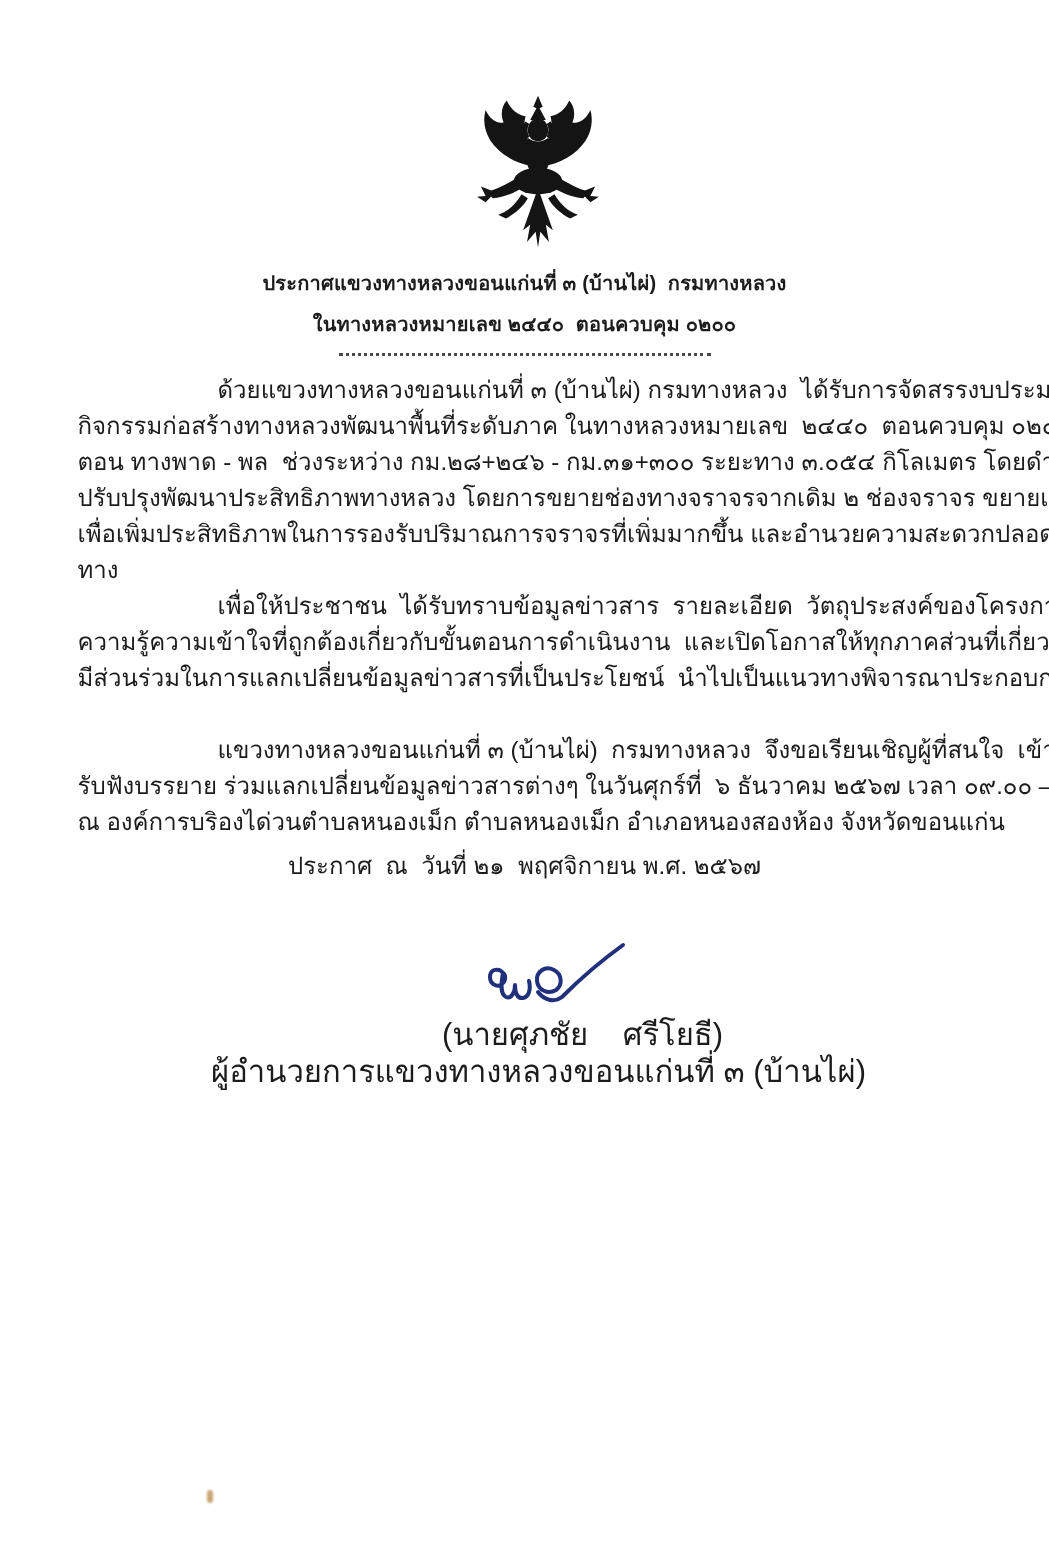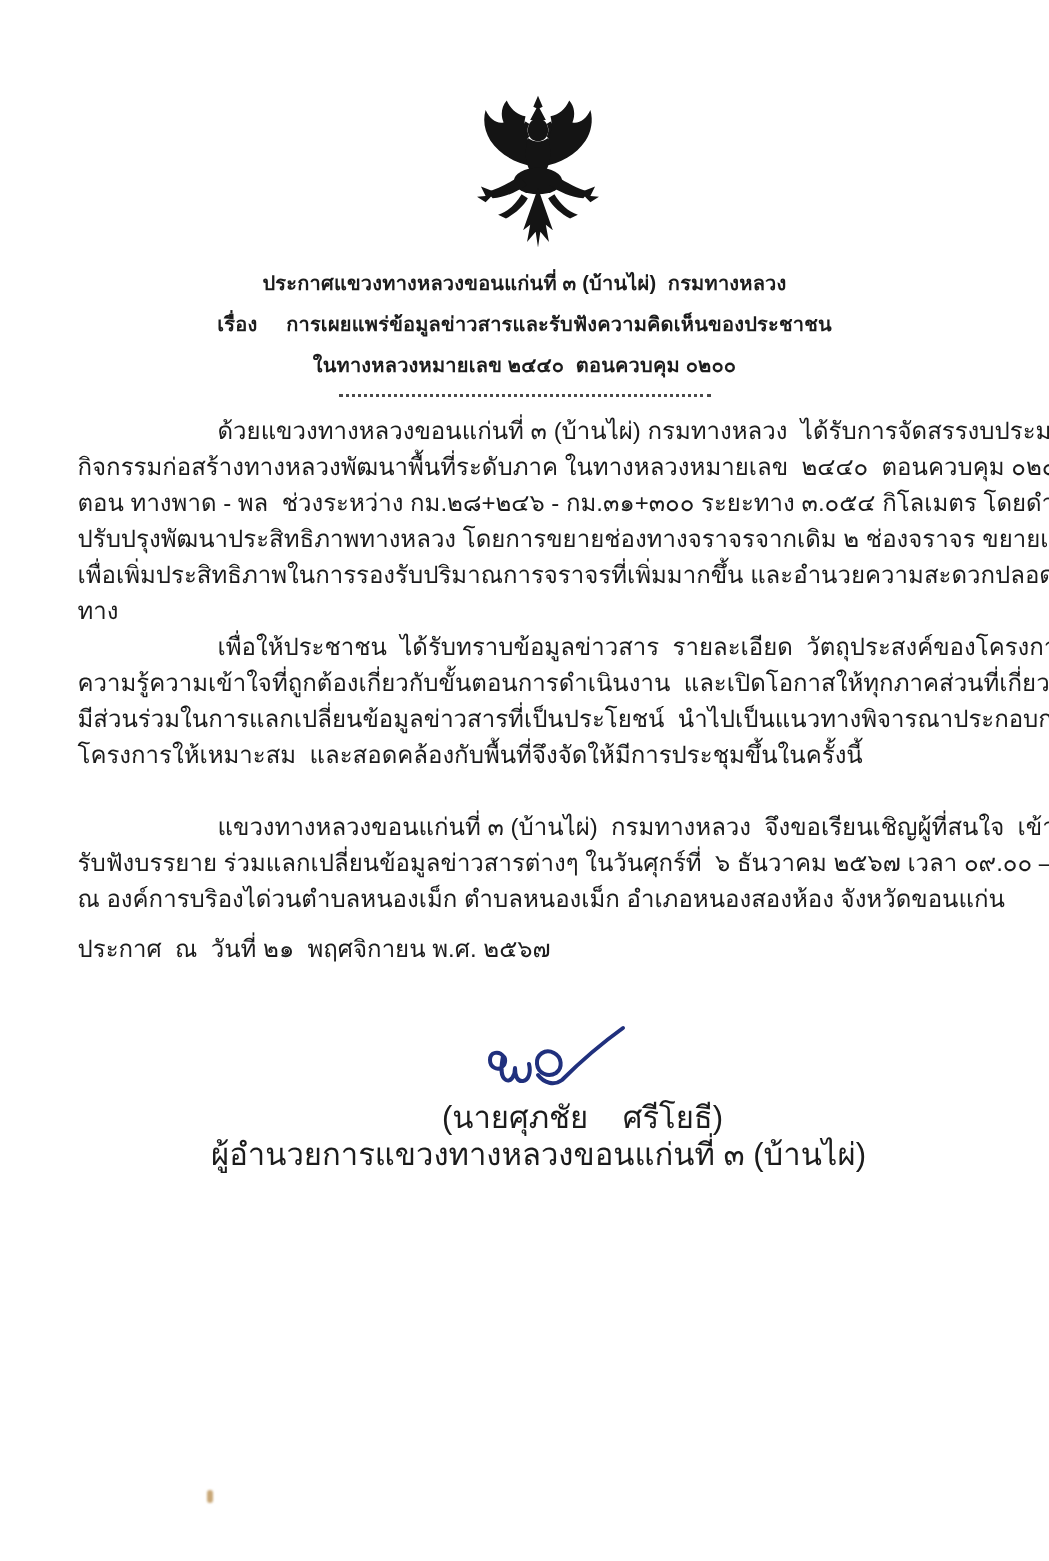"เรื่อง" div.t-line { html: <div>เรื่อง การเผยแพร่ข้อมูลข่าวสารและรับฟังความคิดเห็นของประชาชน</div> -> none }
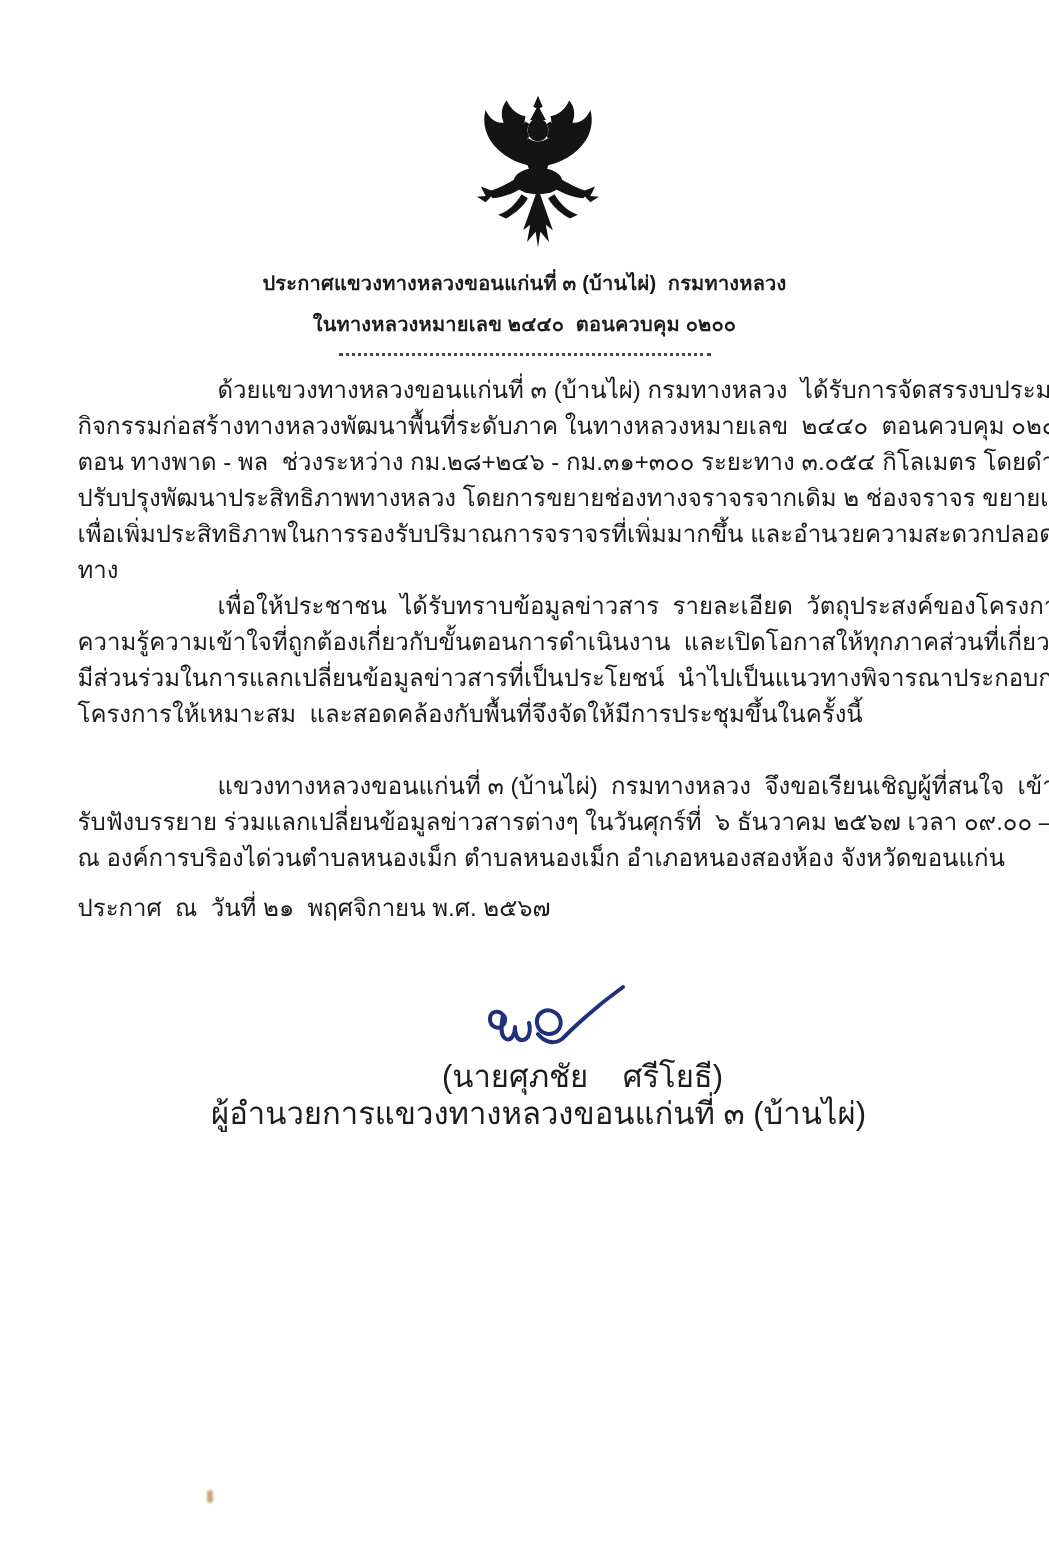"โครงการให้เหมาะสม" div.line { html: <div>โครงการให้เหมาะสม และสอดคล้องกับพื้นที่จึงจัดให้มีการประชุมขึ้นในครั้งนี้</div> -> none }
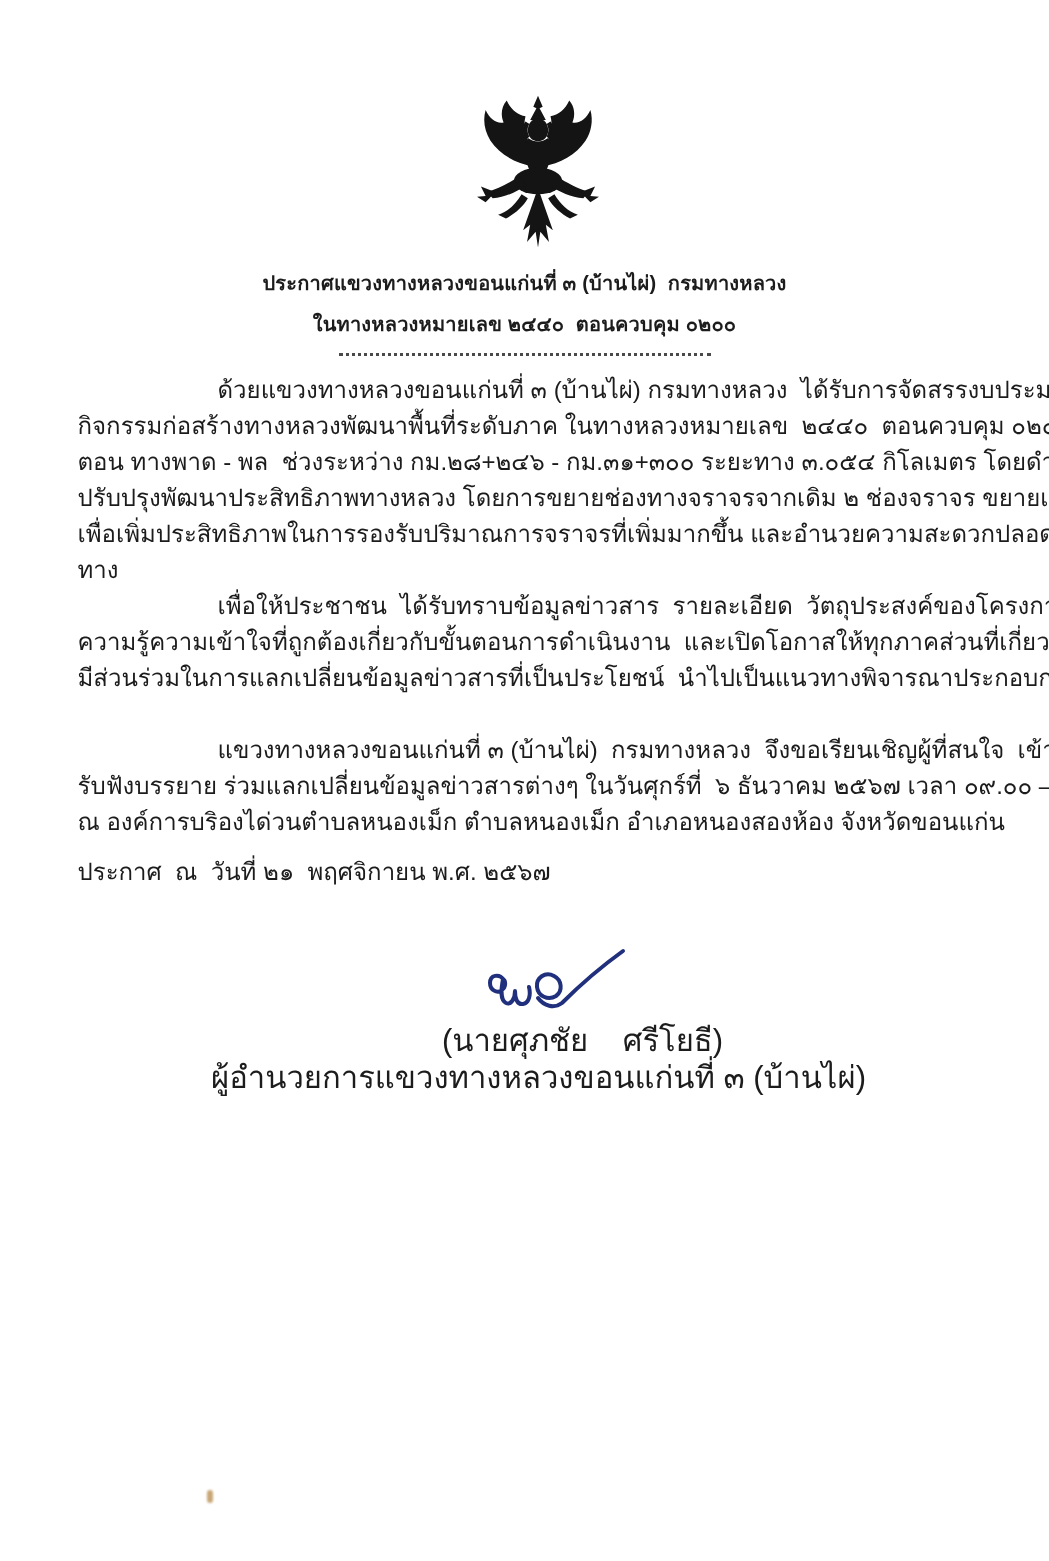"ประกาศ ณ วันที่ ๒๑ พฤศจิกายน" .date-line { margin-top: 14px -> 8px; text-align: none -> center }
